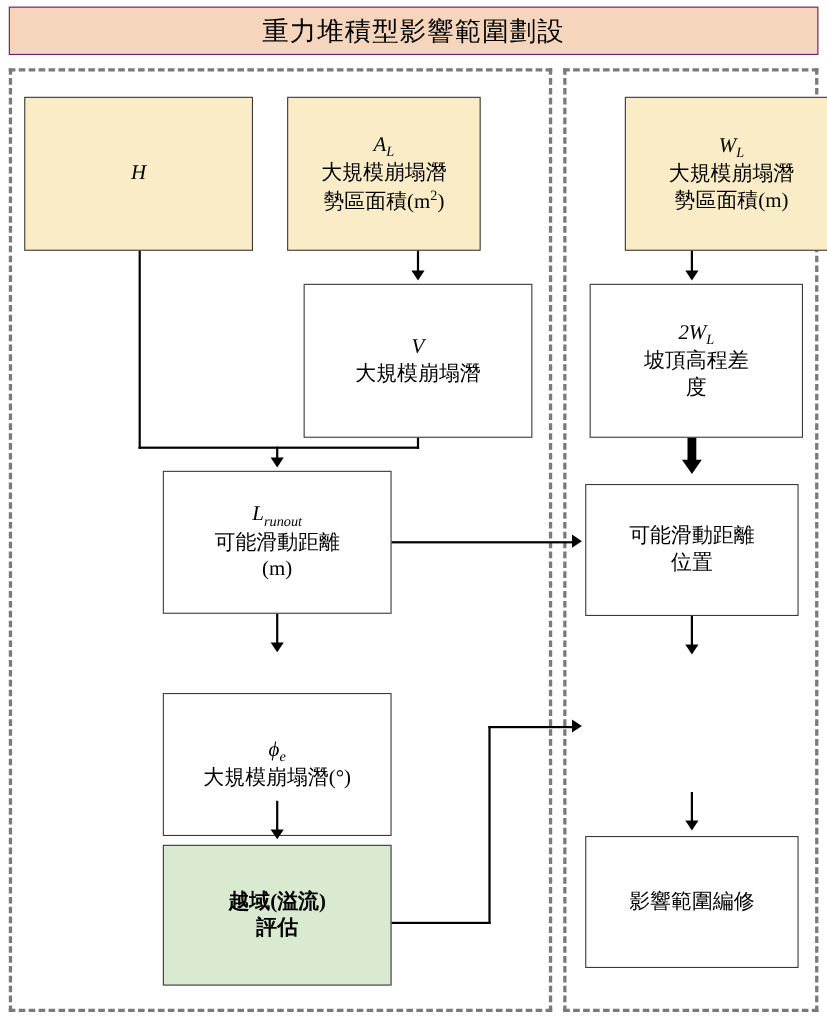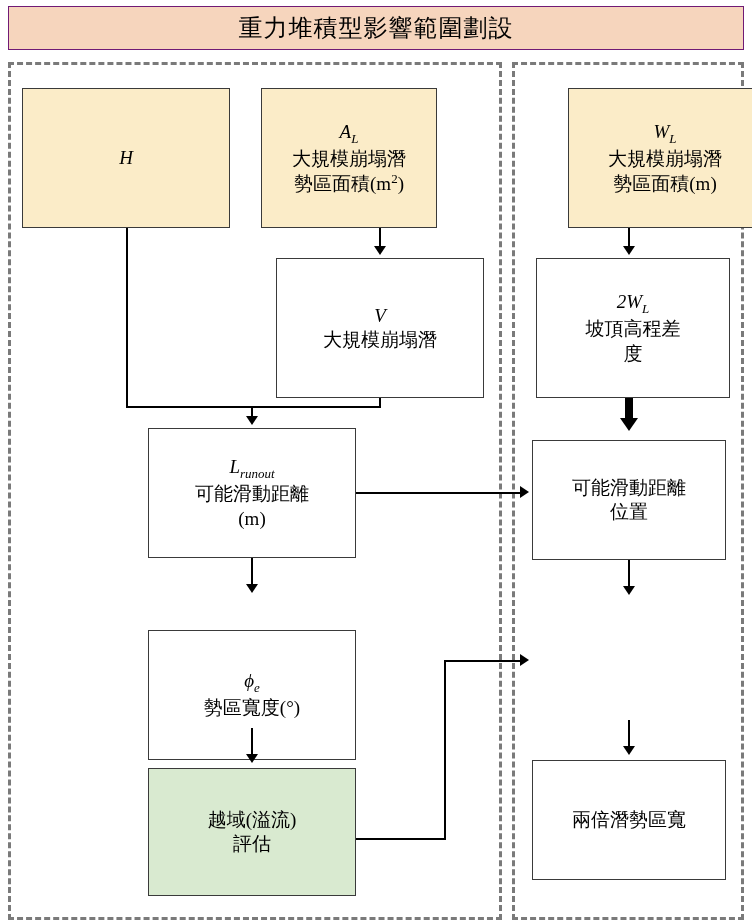"勢區寬度(°)" span.lbl { text: 勢區寬度 -> 大規模崩塌潛 }
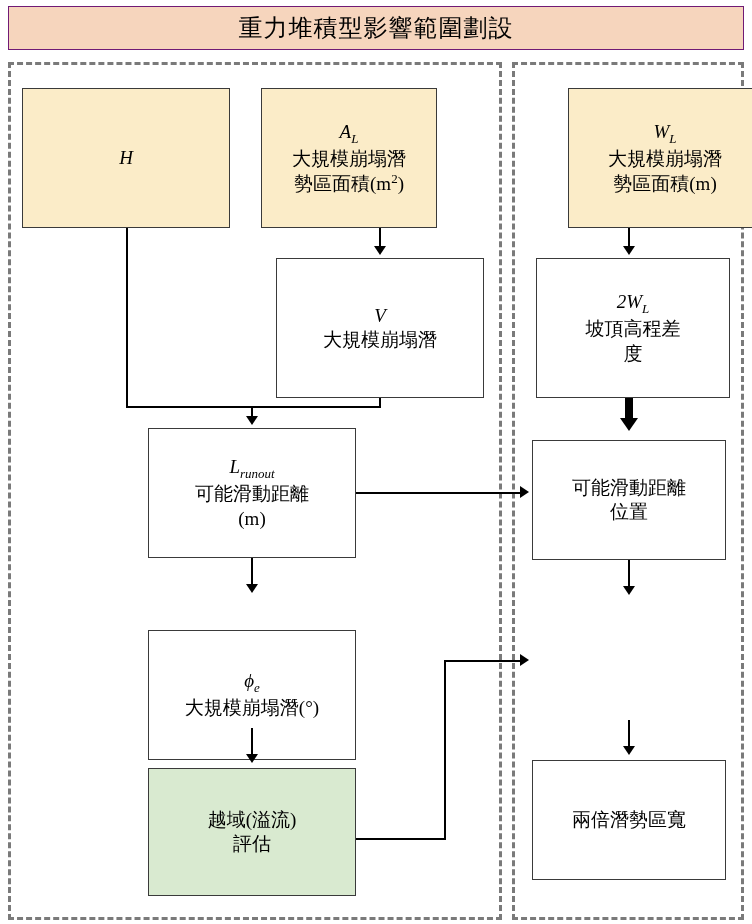"越域(溢流)" .node.green { font-weight: none -> bold }
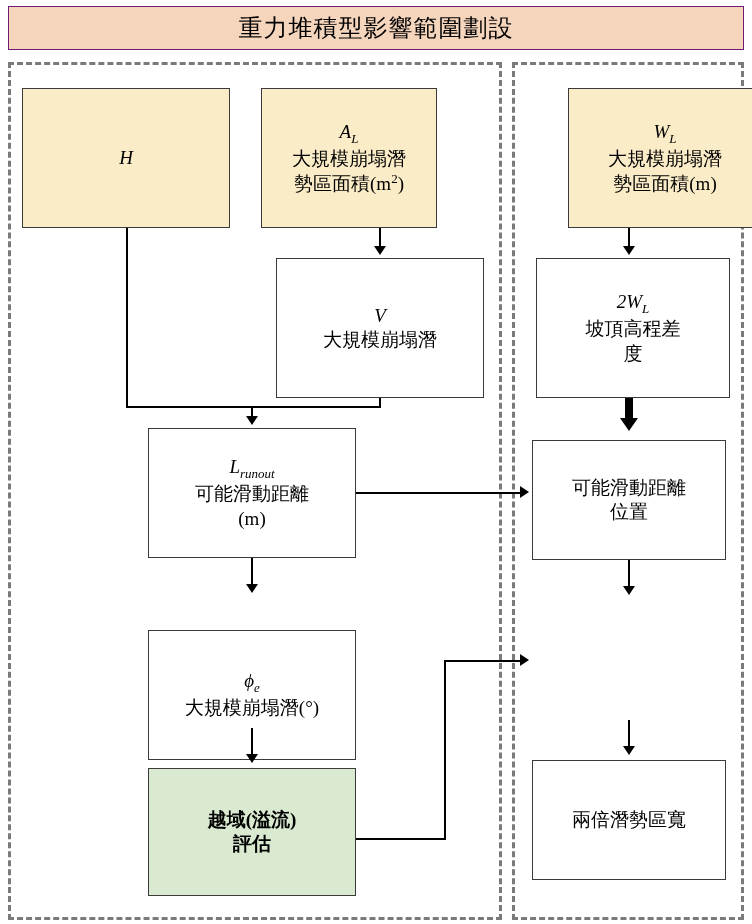"兩倍潛勢區寬" span.lbl { text: 兩倍潛勢區寬 -> 影響範圍編修 }
